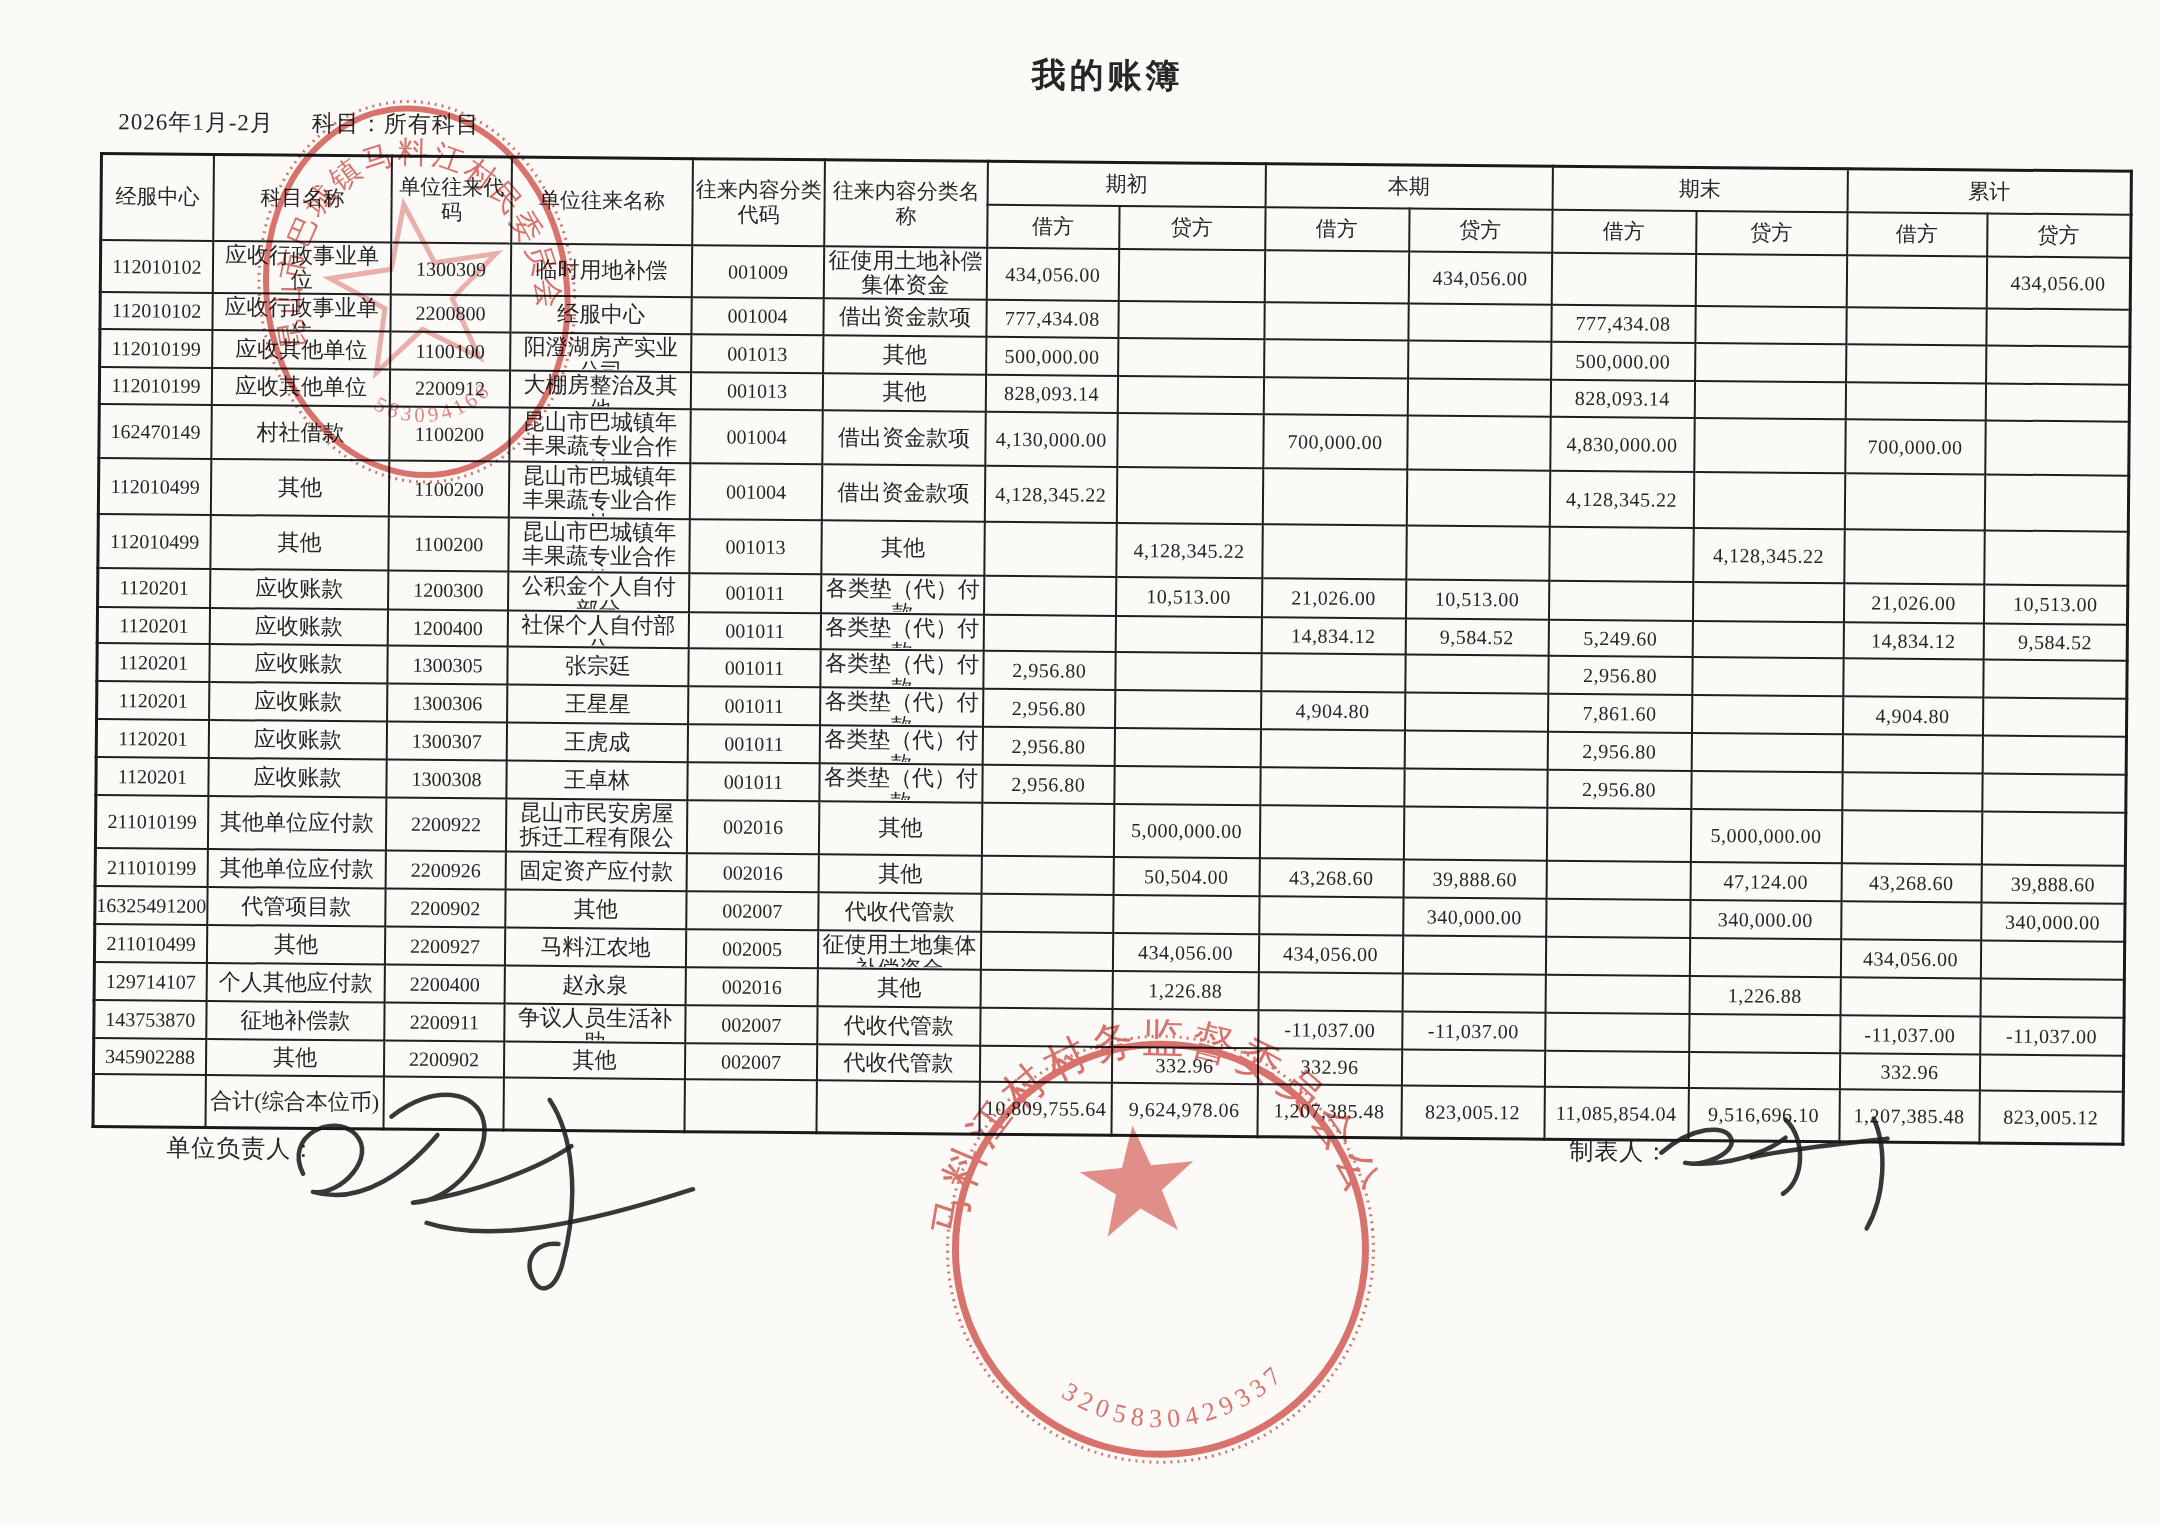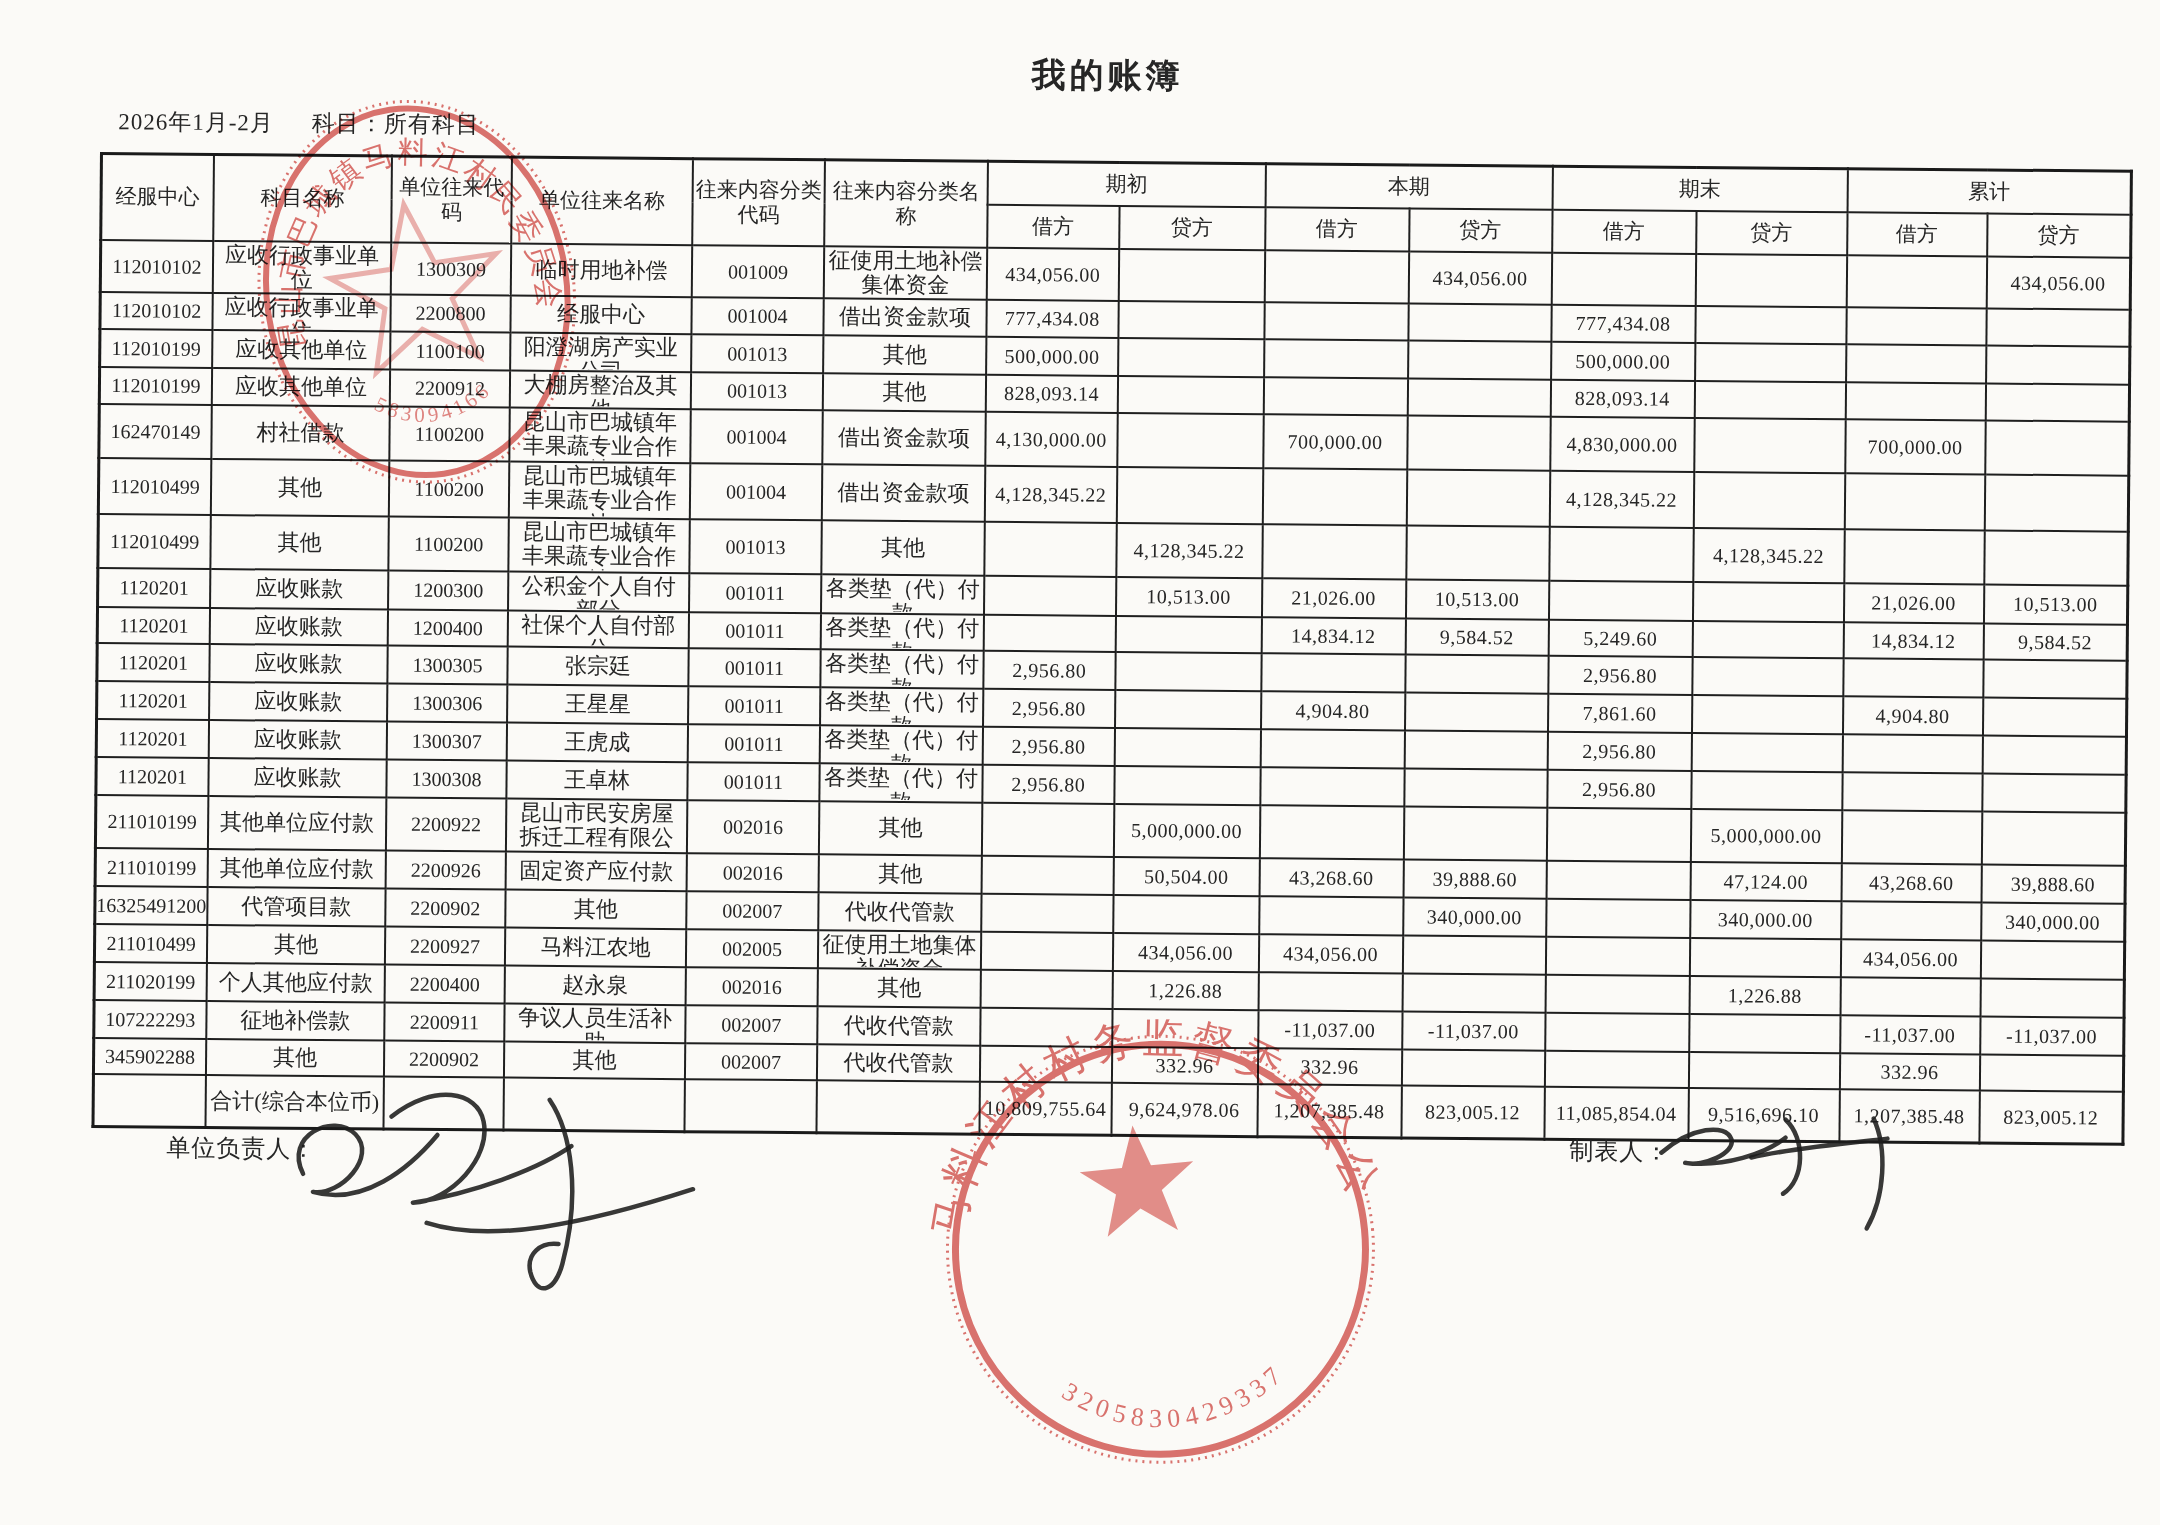"211020199" td.code { text: 211020199 -> 129714107 }
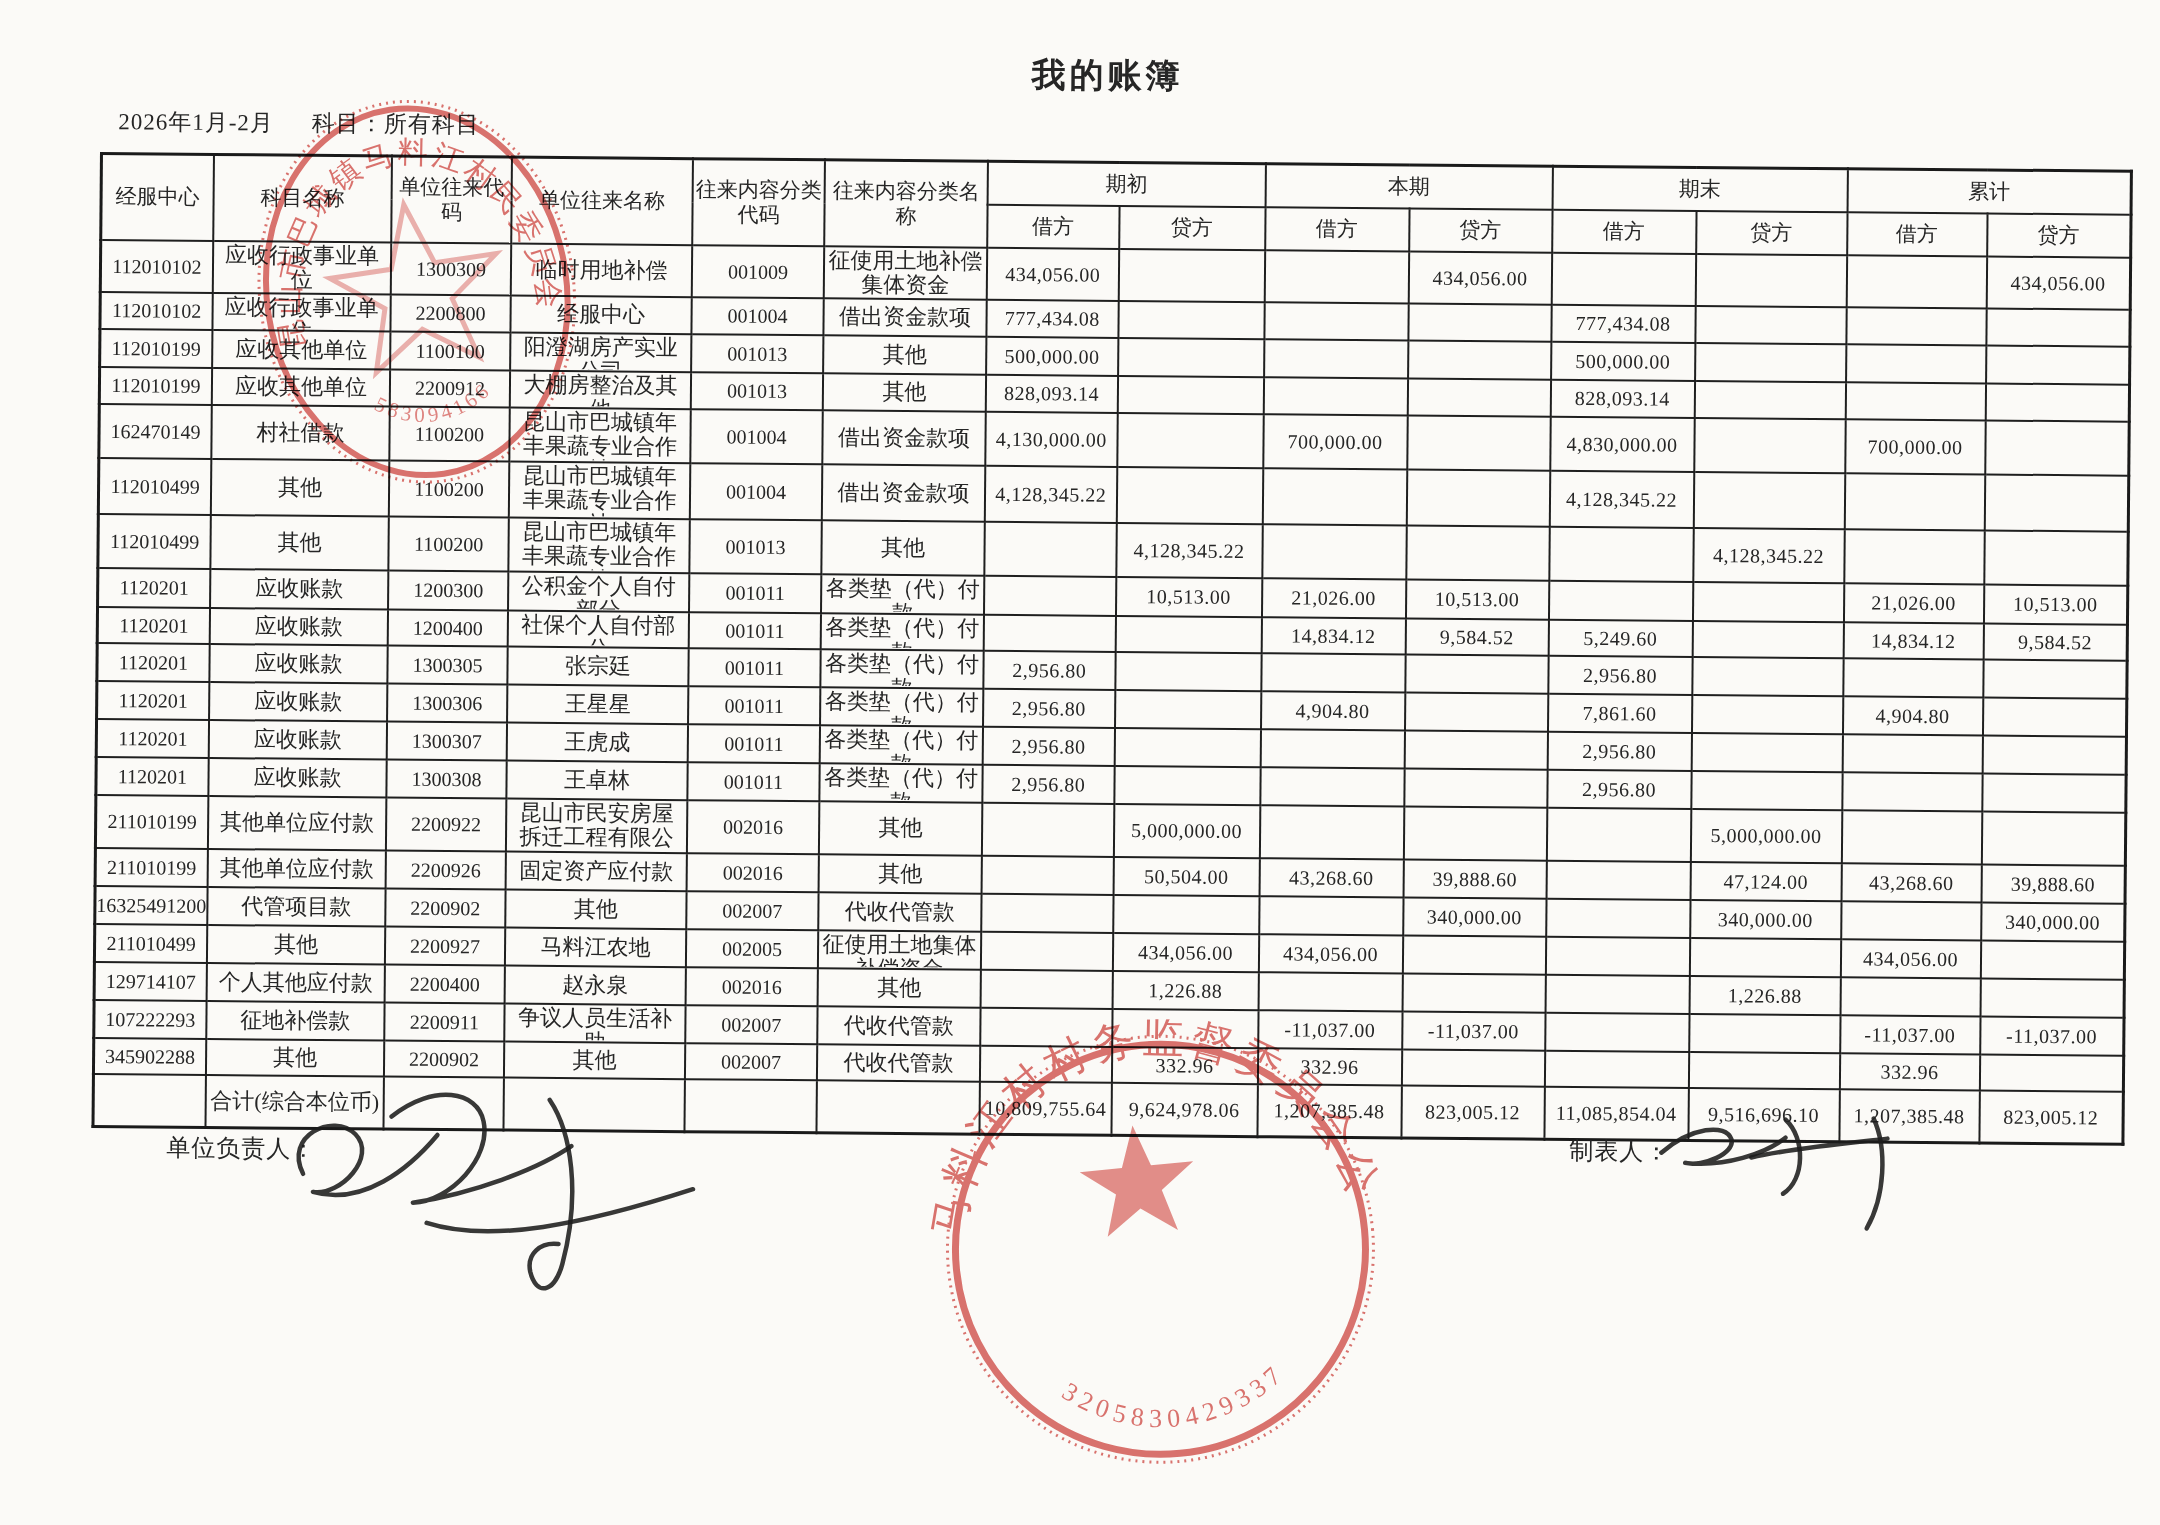"107222293" td.code { text: 107222293 -> 143753870 }
